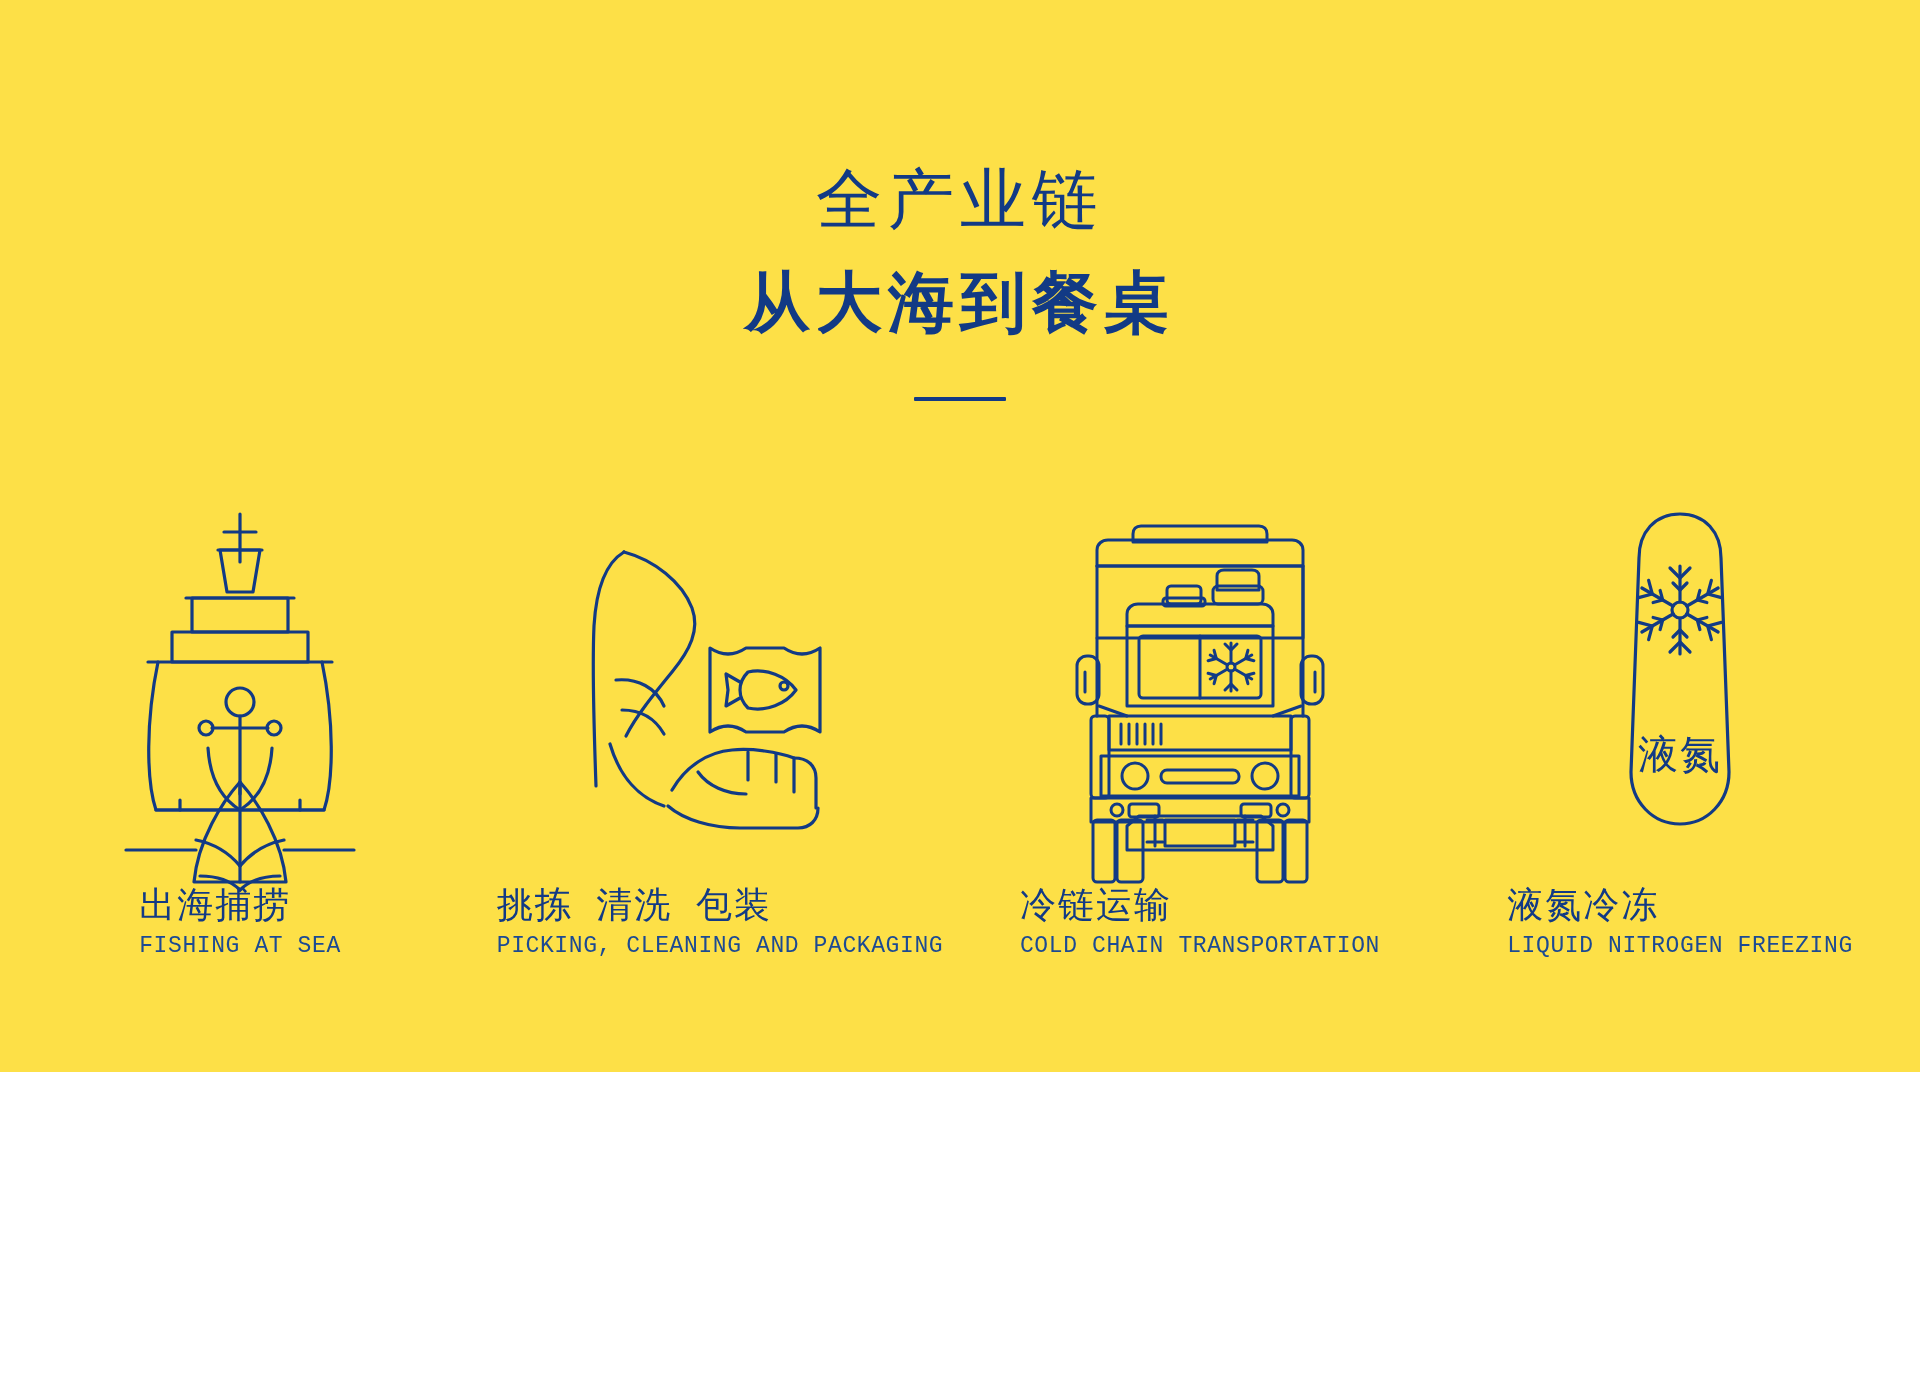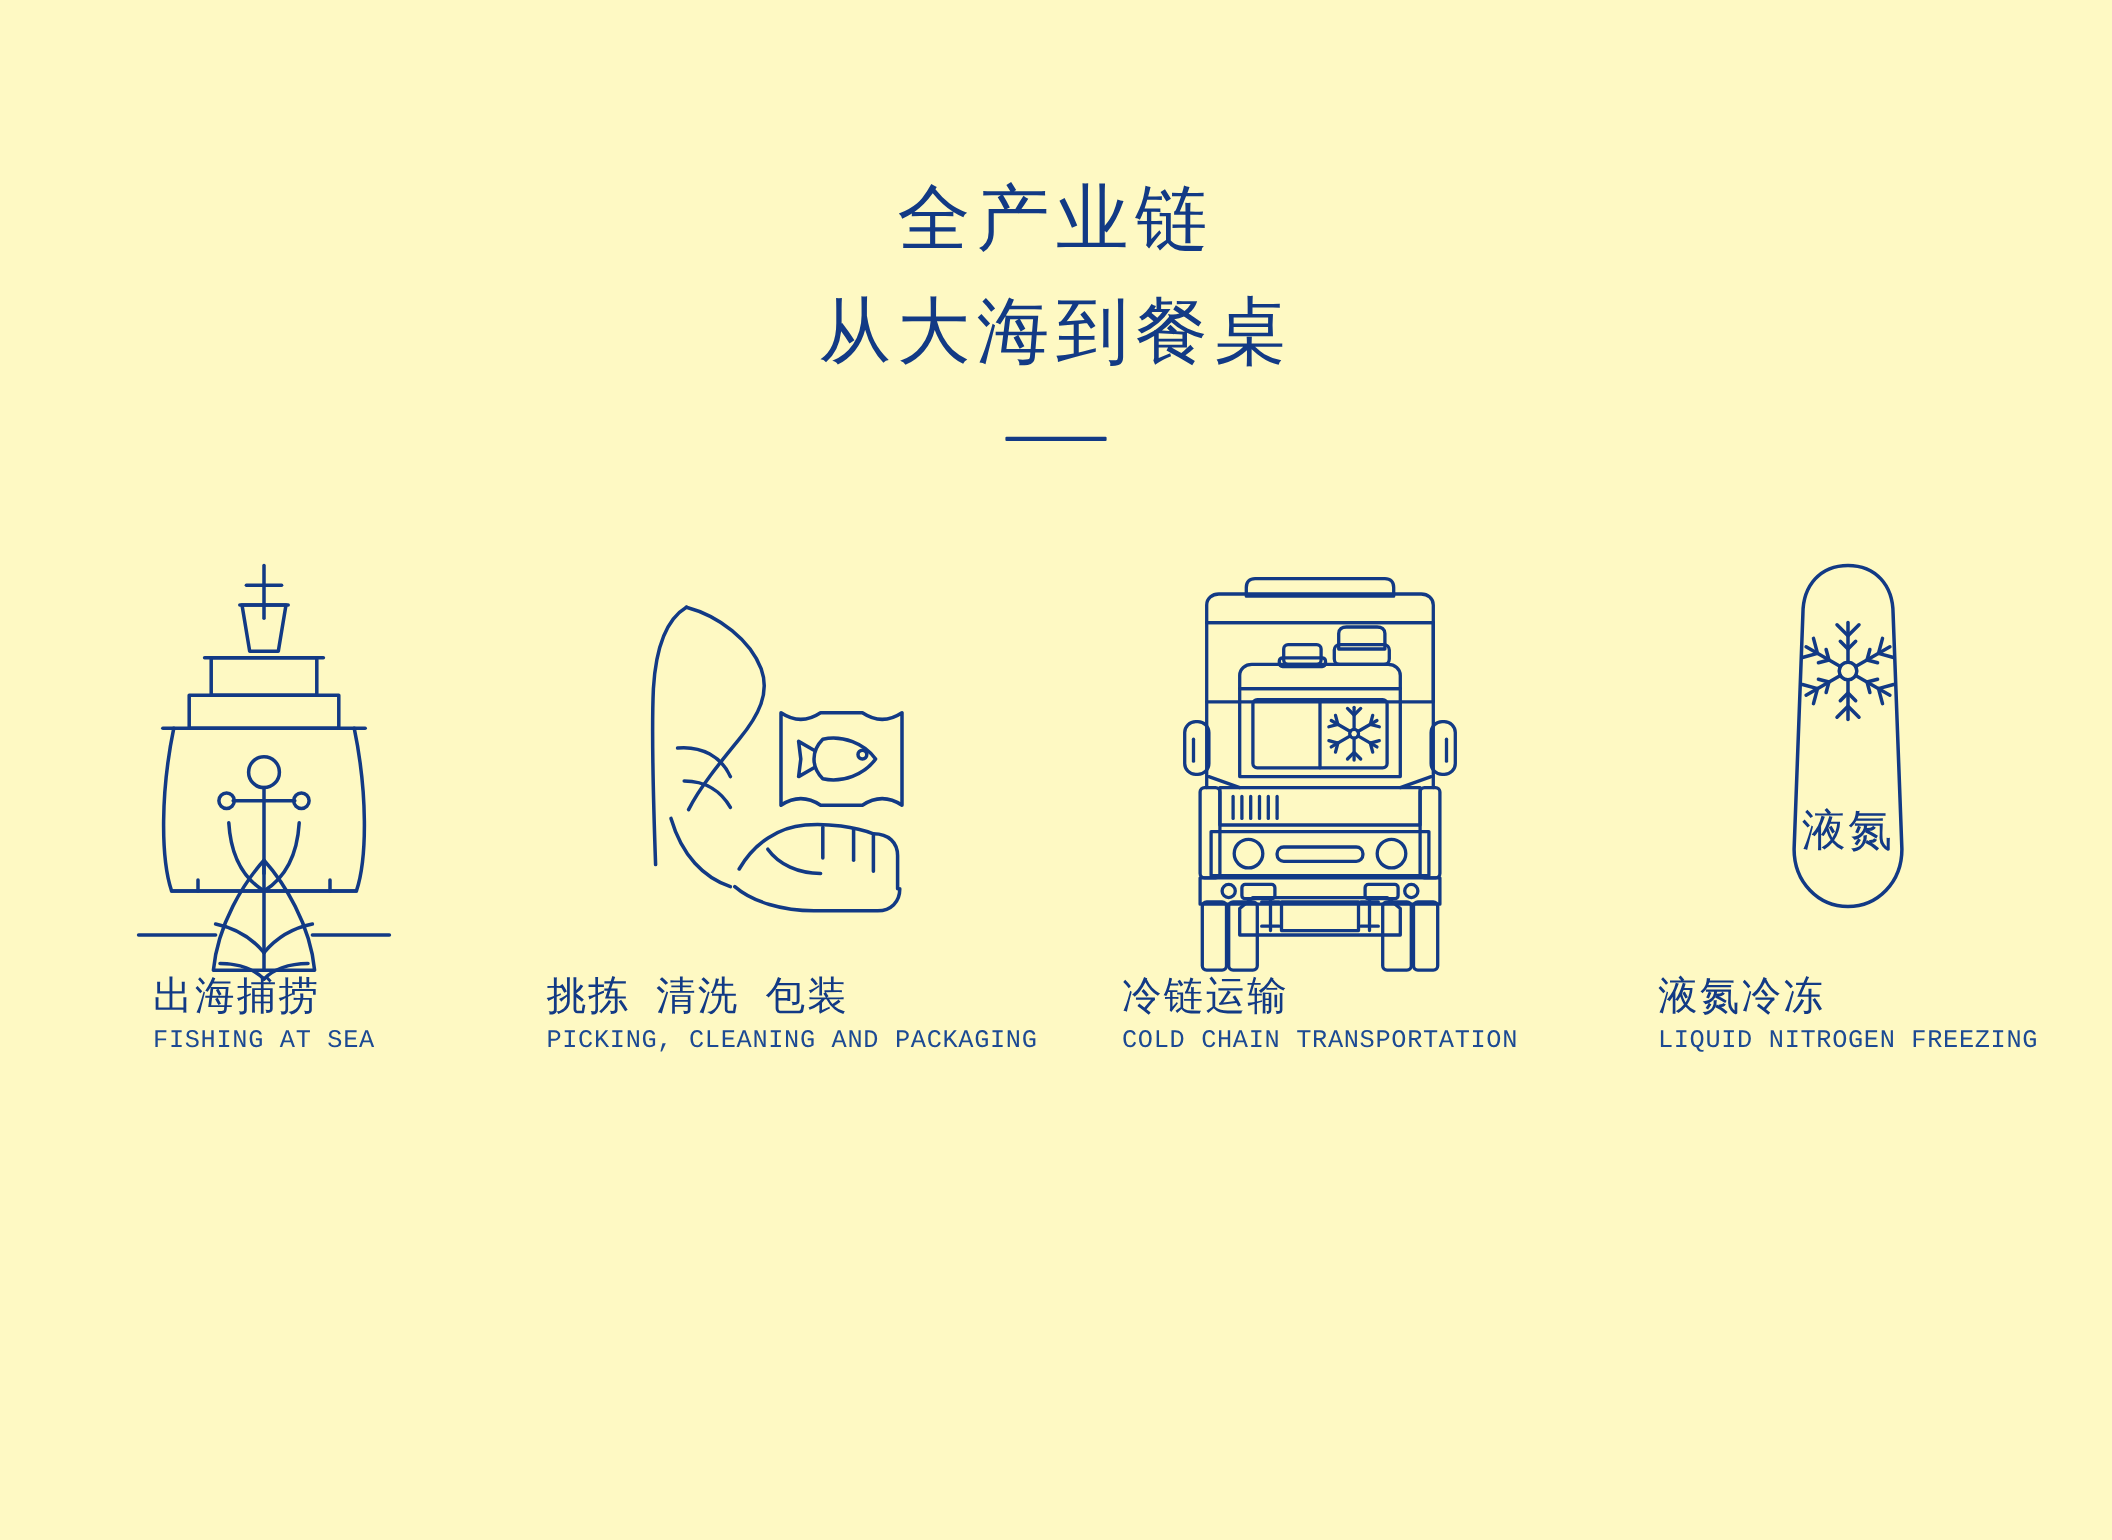"全产业链" #stage { background: #fef9c3 -> #fde047; height: 1400px -> 1072px }
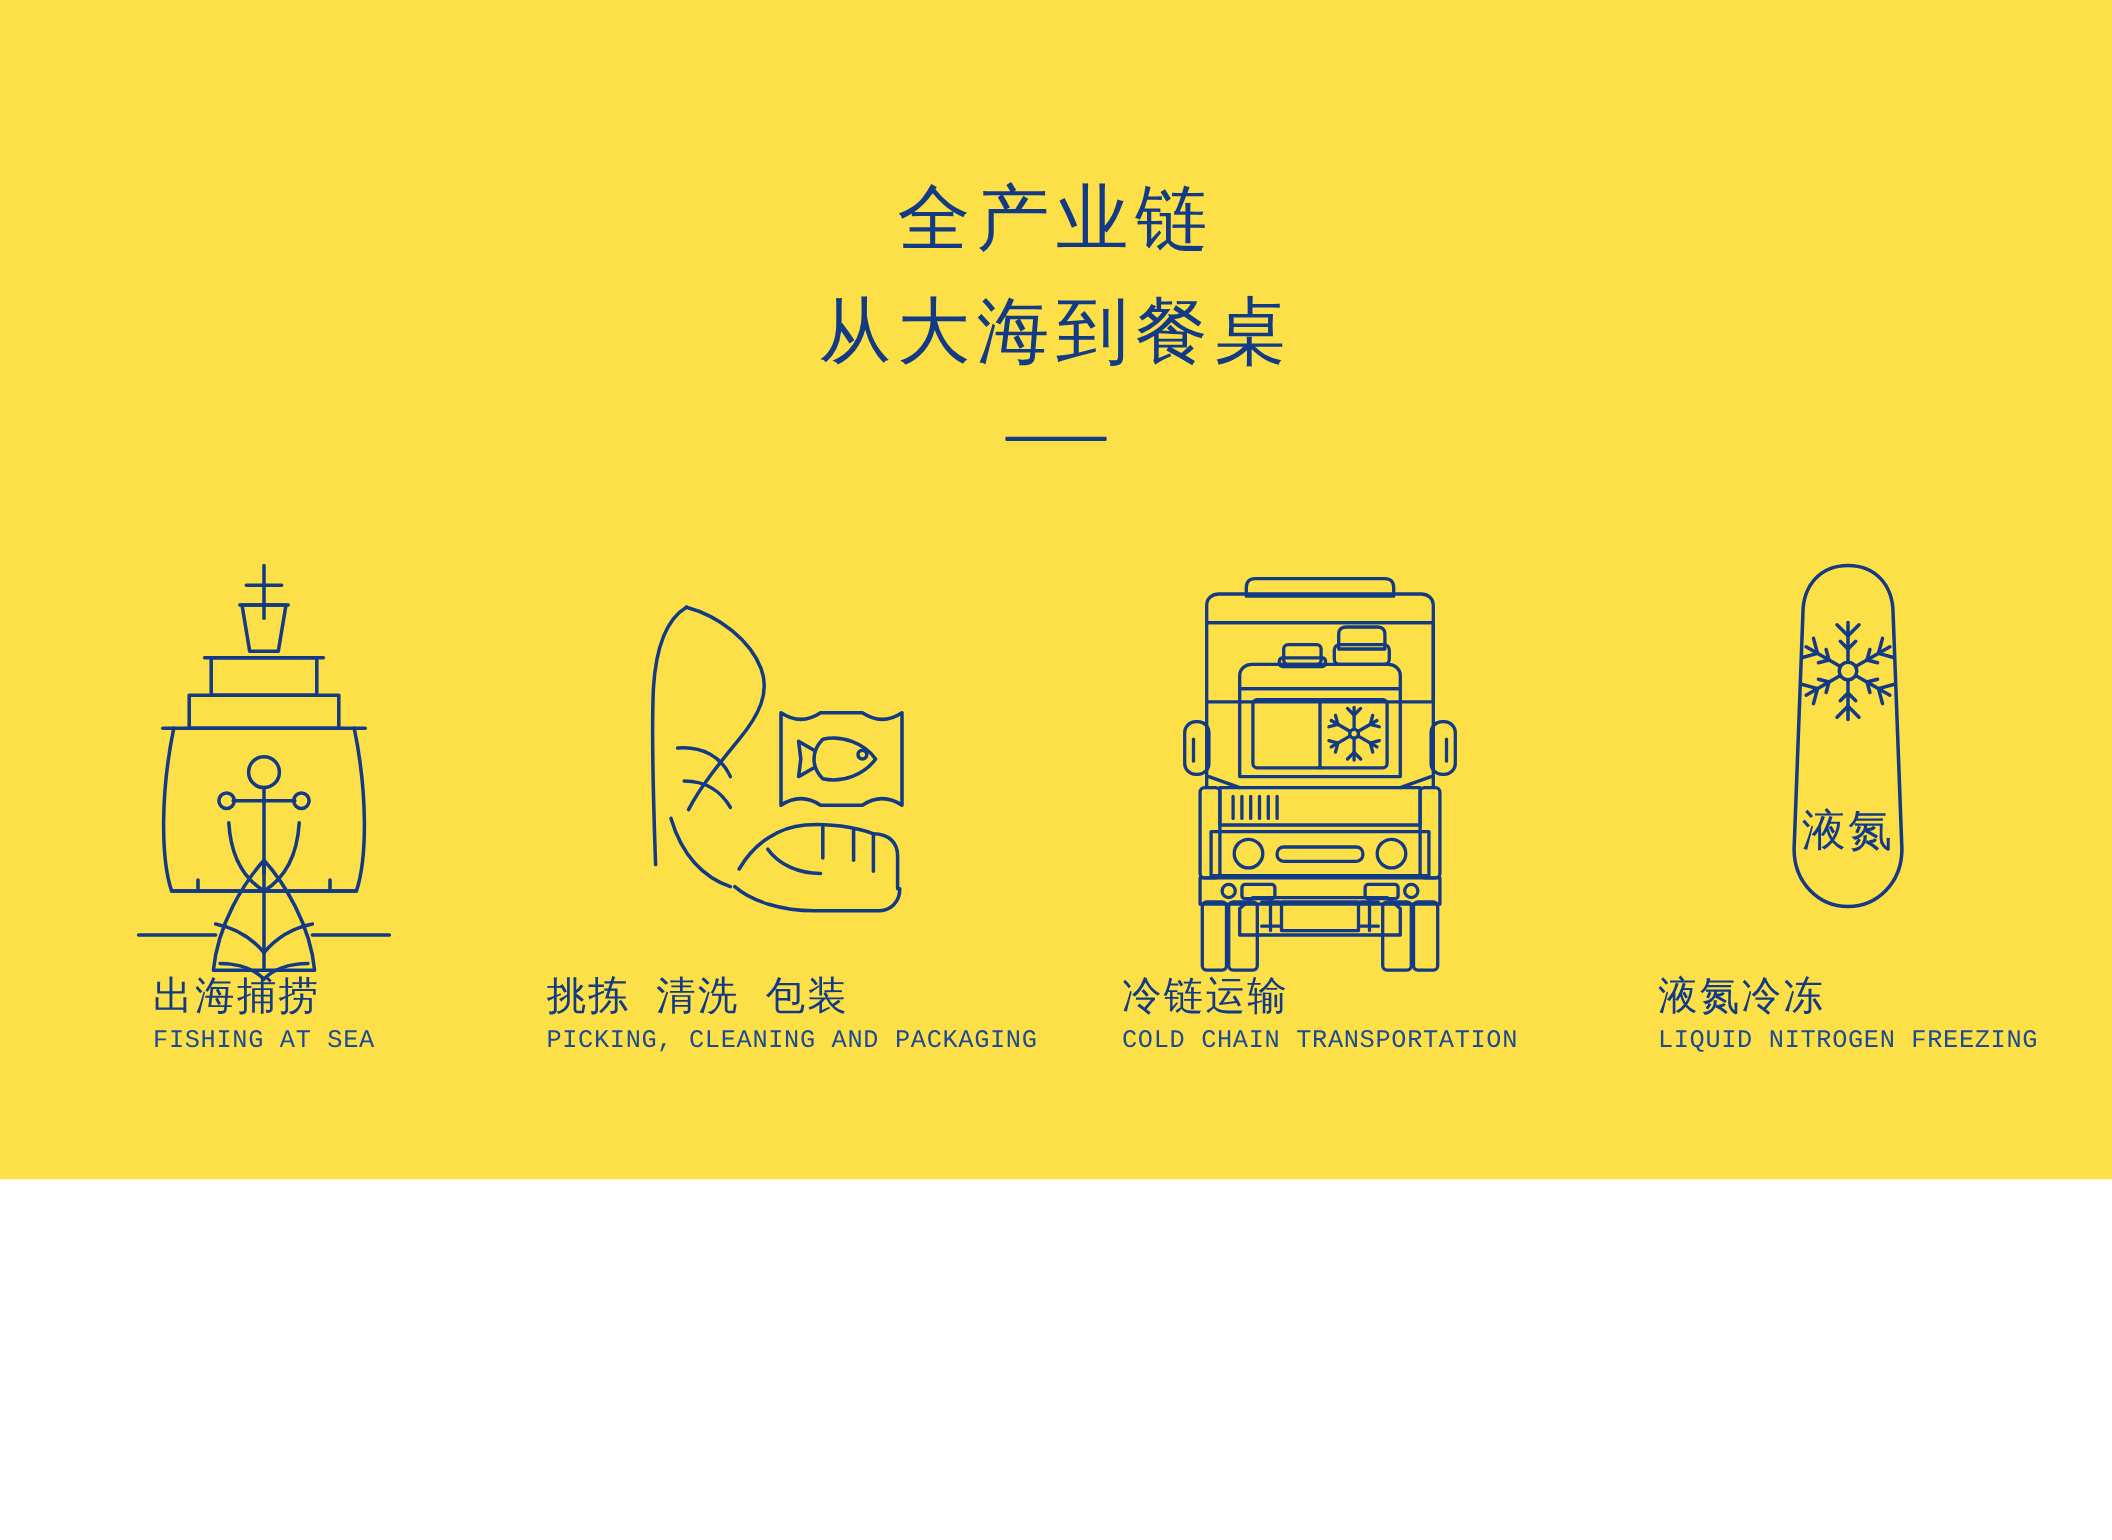"从大海到餐桌" .title-line-2 { font-weight: none -> bold }
